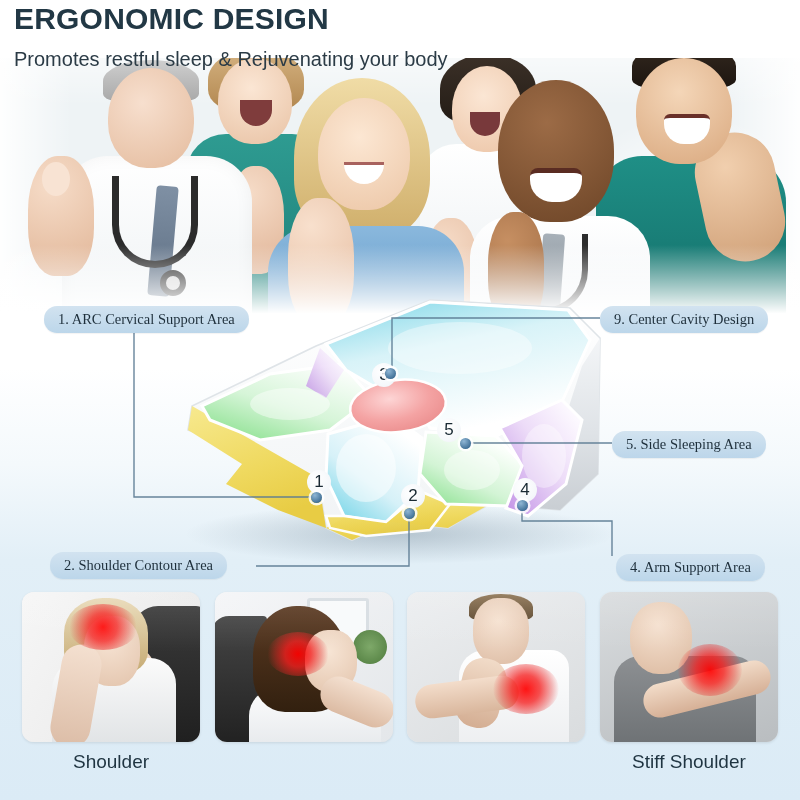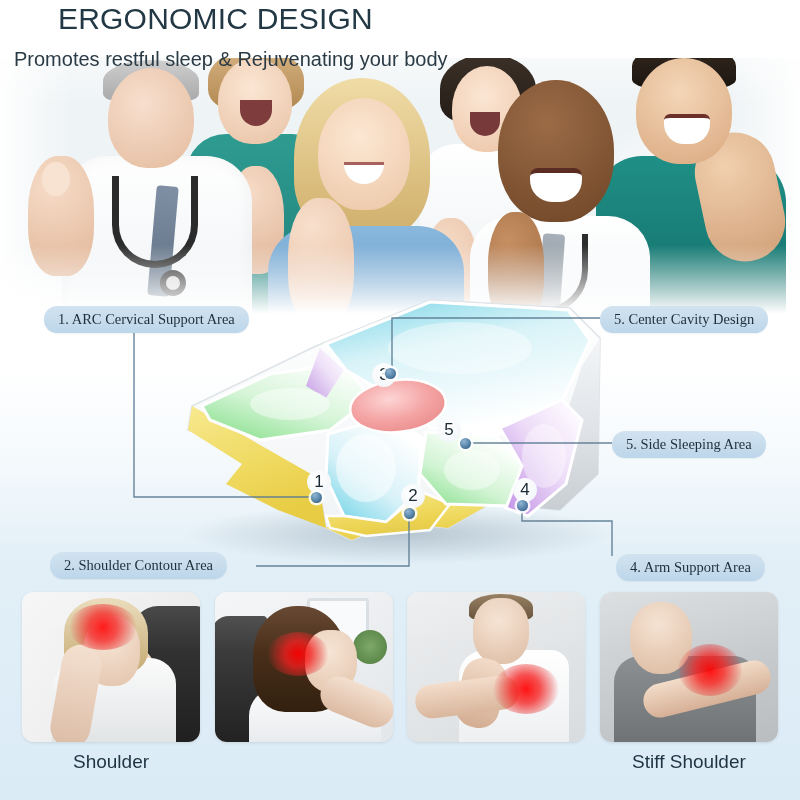"ERGONOMIC DESIGN" .title { font-weight: normal -> bold; margin-left: 44px -> none }
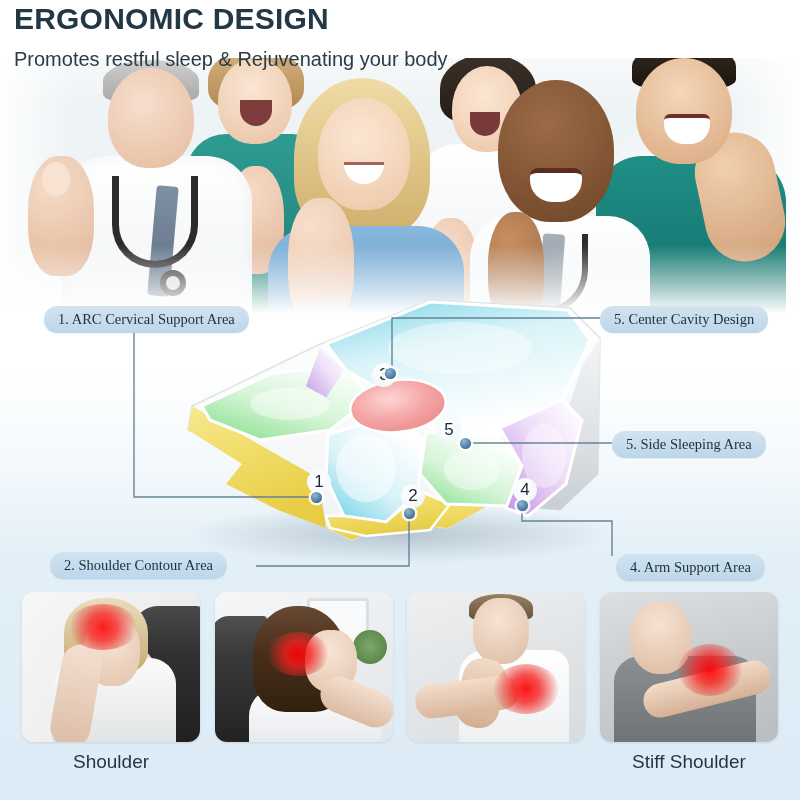"5. Center Cavity Design" div.chip { text: 5 -> 9 }
